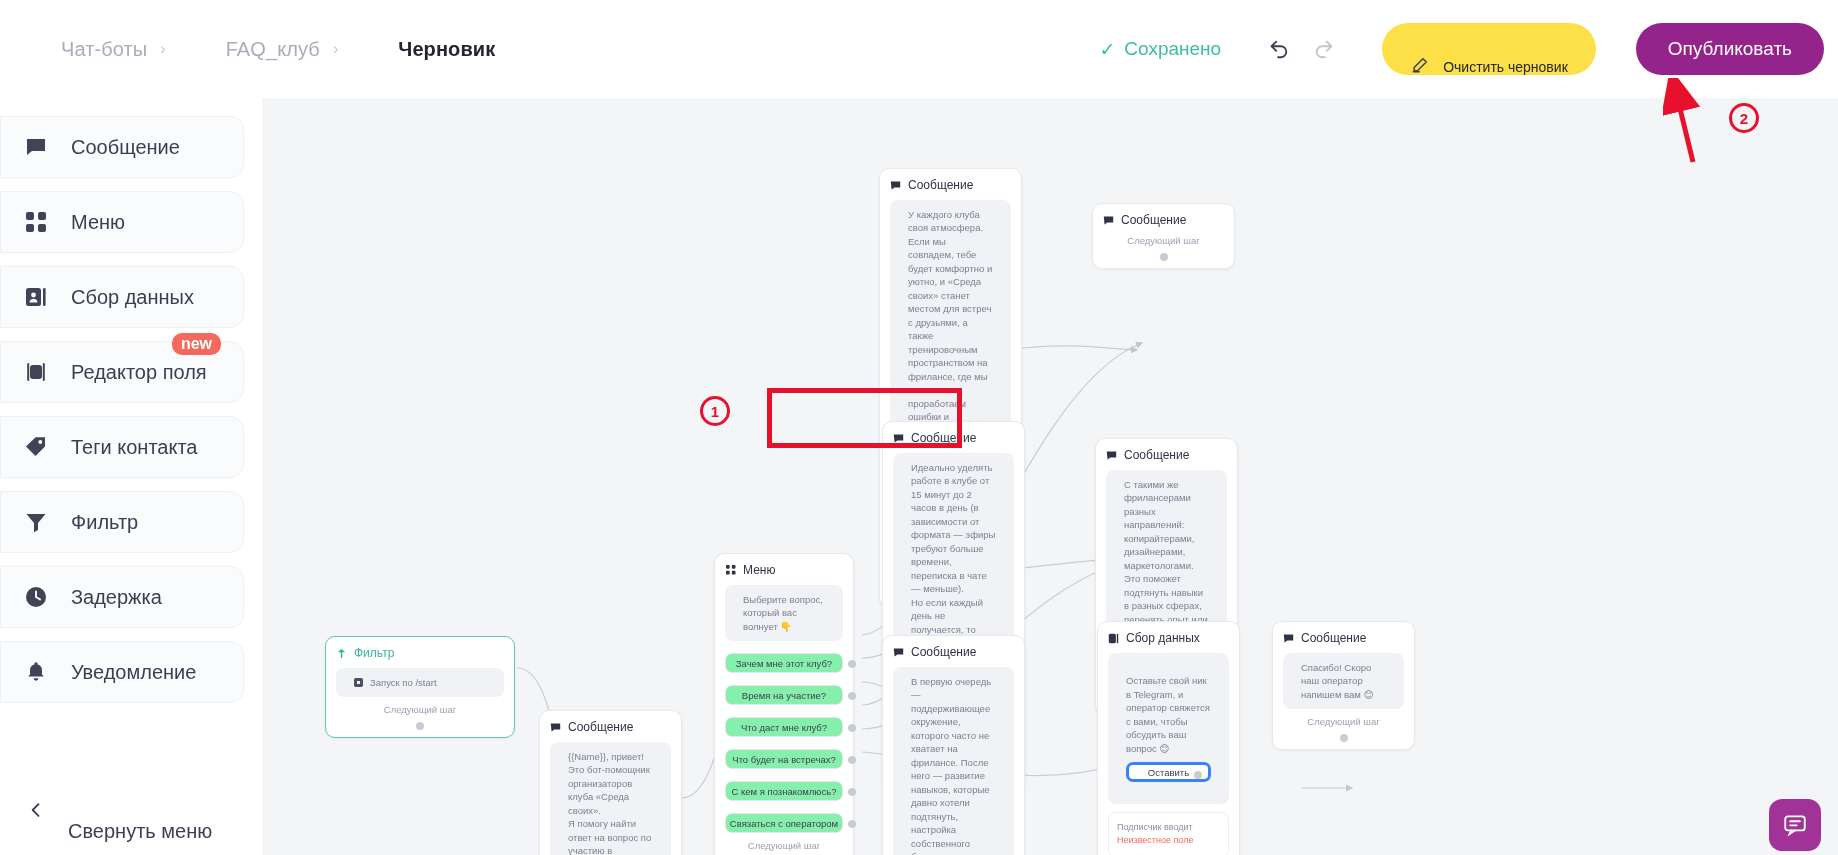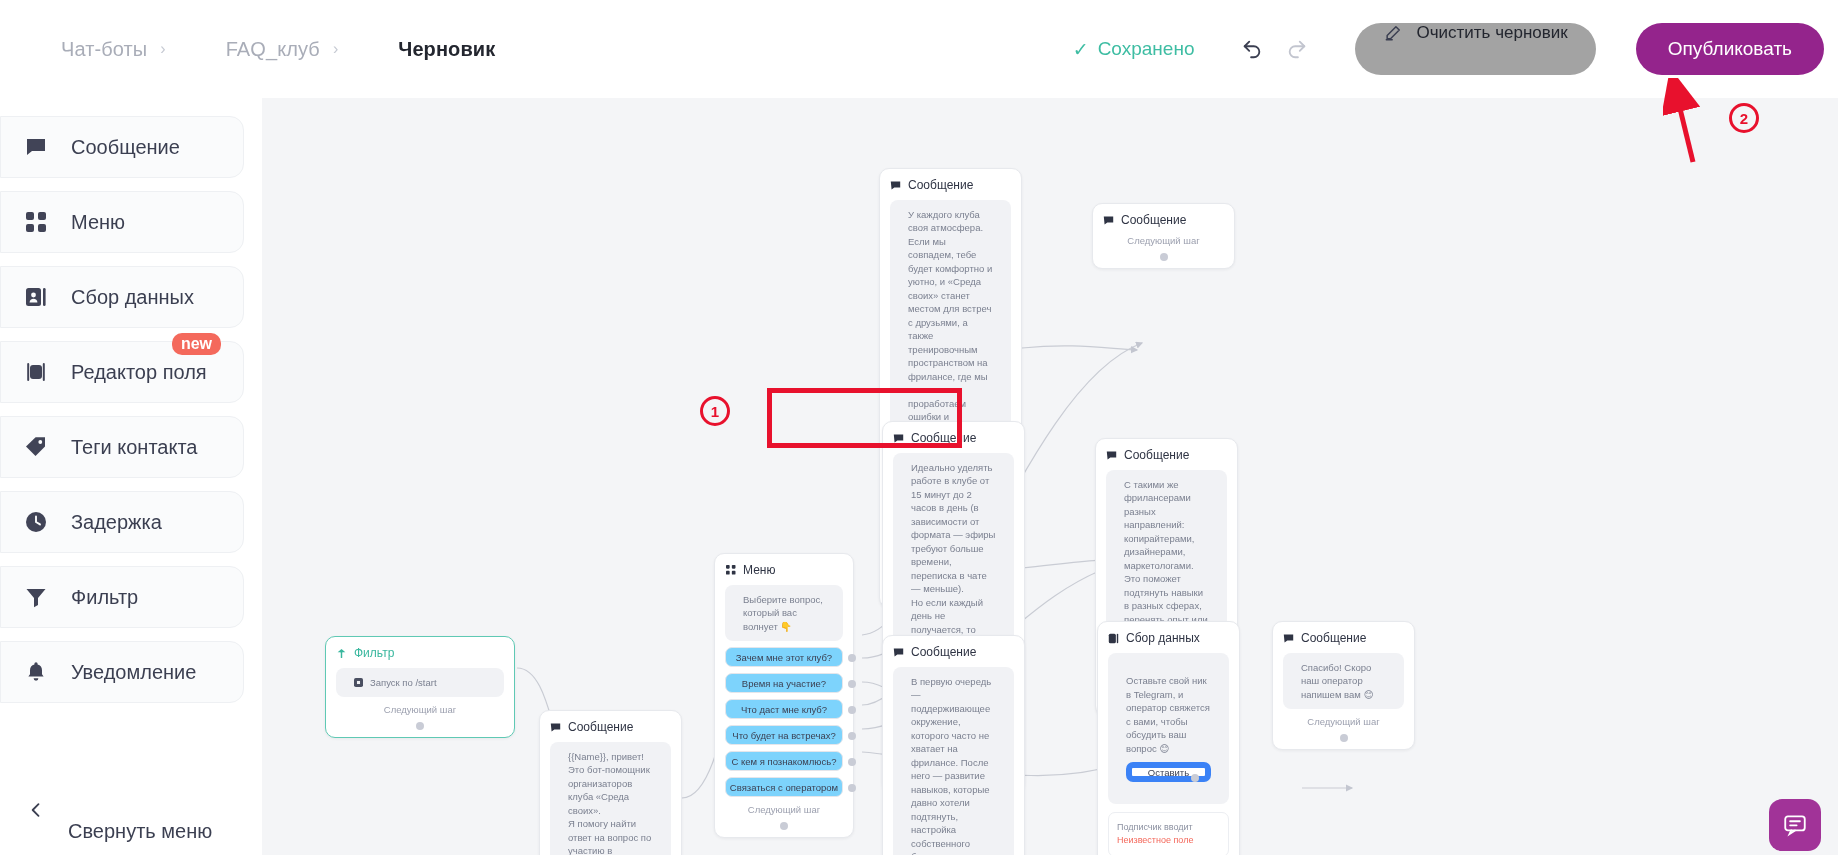"Очистить черновик" .clearbtn { align-items: flex-start -> flex-end; background: #a3a3a3 -> #fde047; font-size: 17px -> 14px }
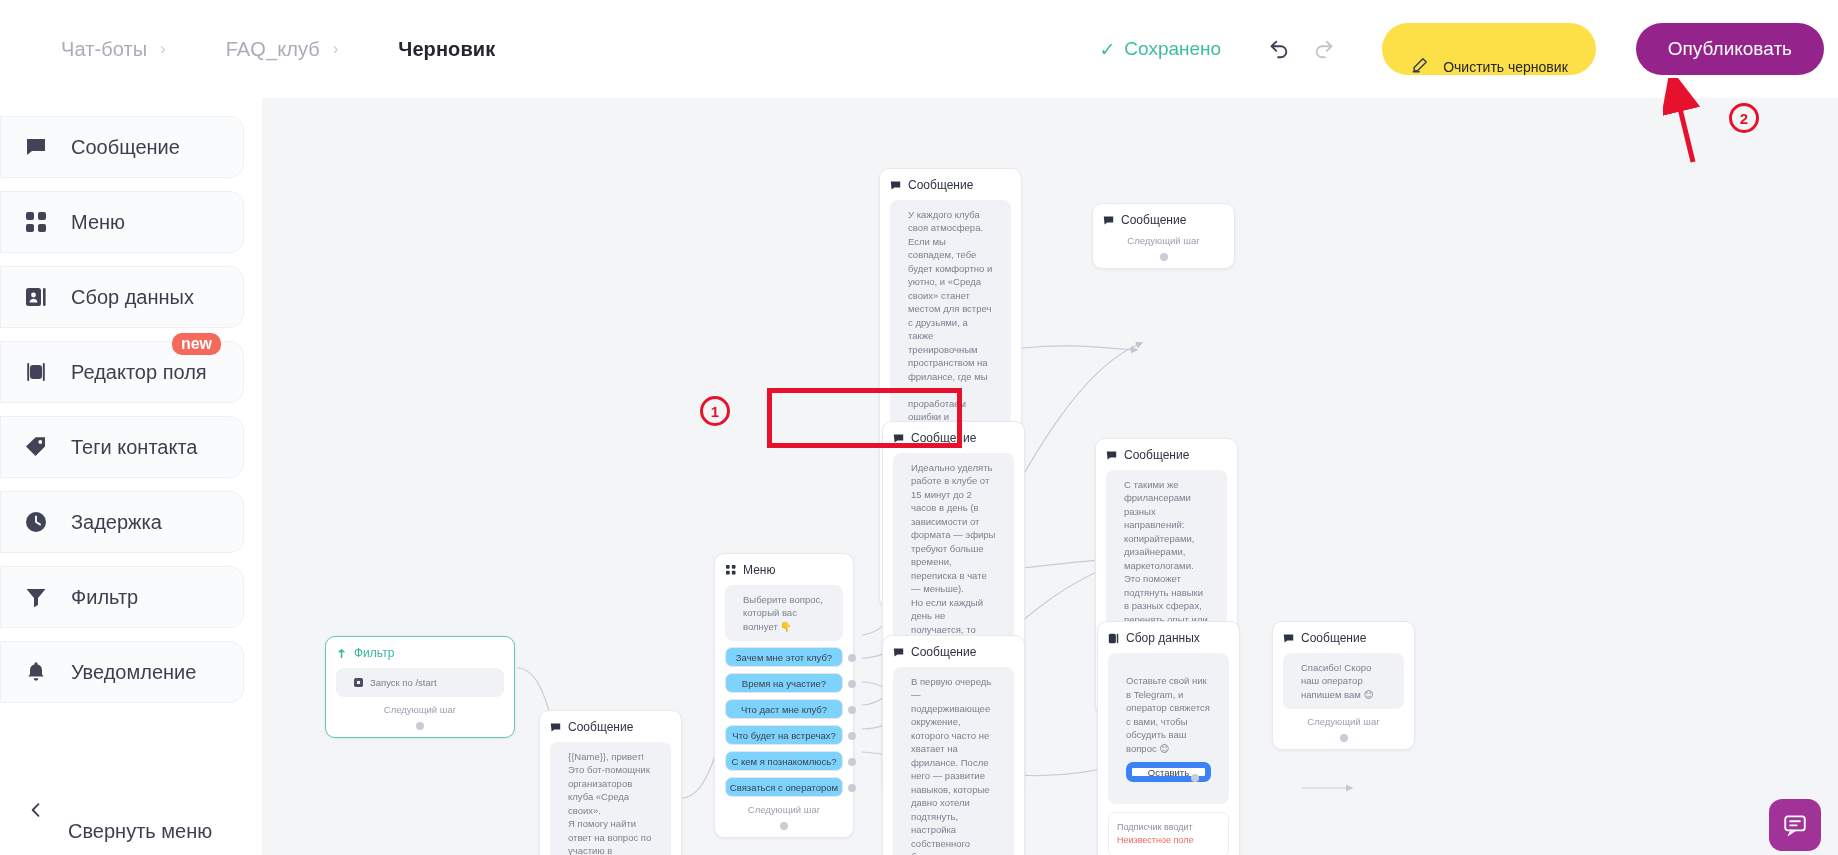"Задержка" div.side-item { order: before "Фильтр" -> after "Фильтр" }
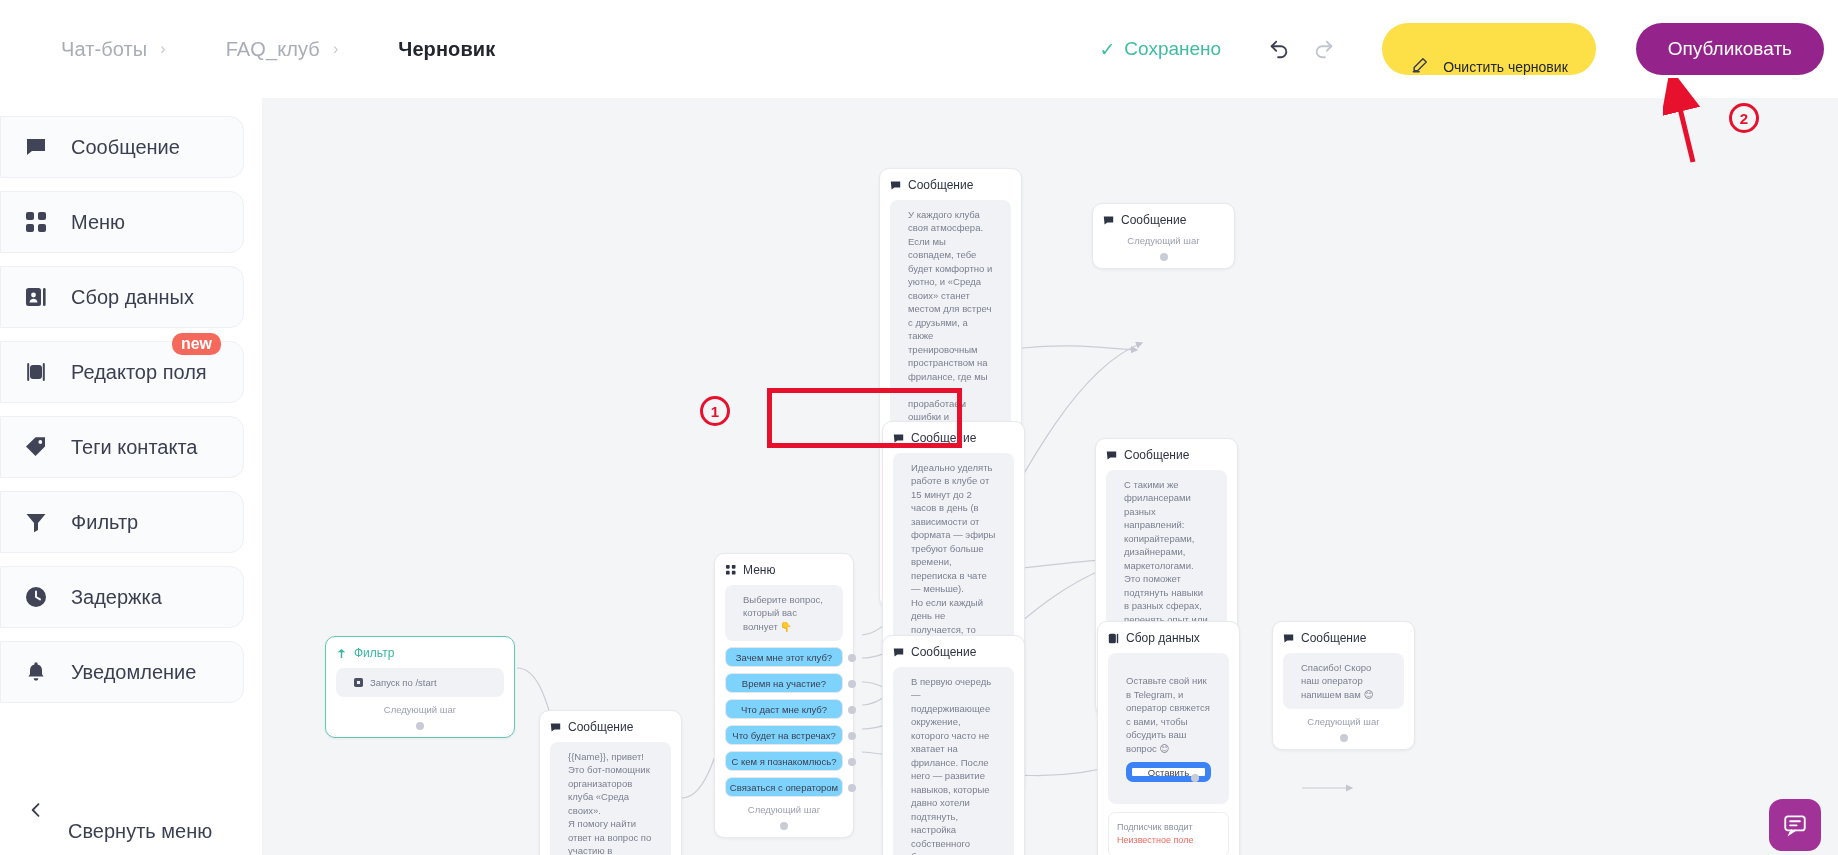"Зачем мне этот клуб?" .menu-opt { background: #7dd3fc -> #86efac; margin-top: 6px -> 12px }
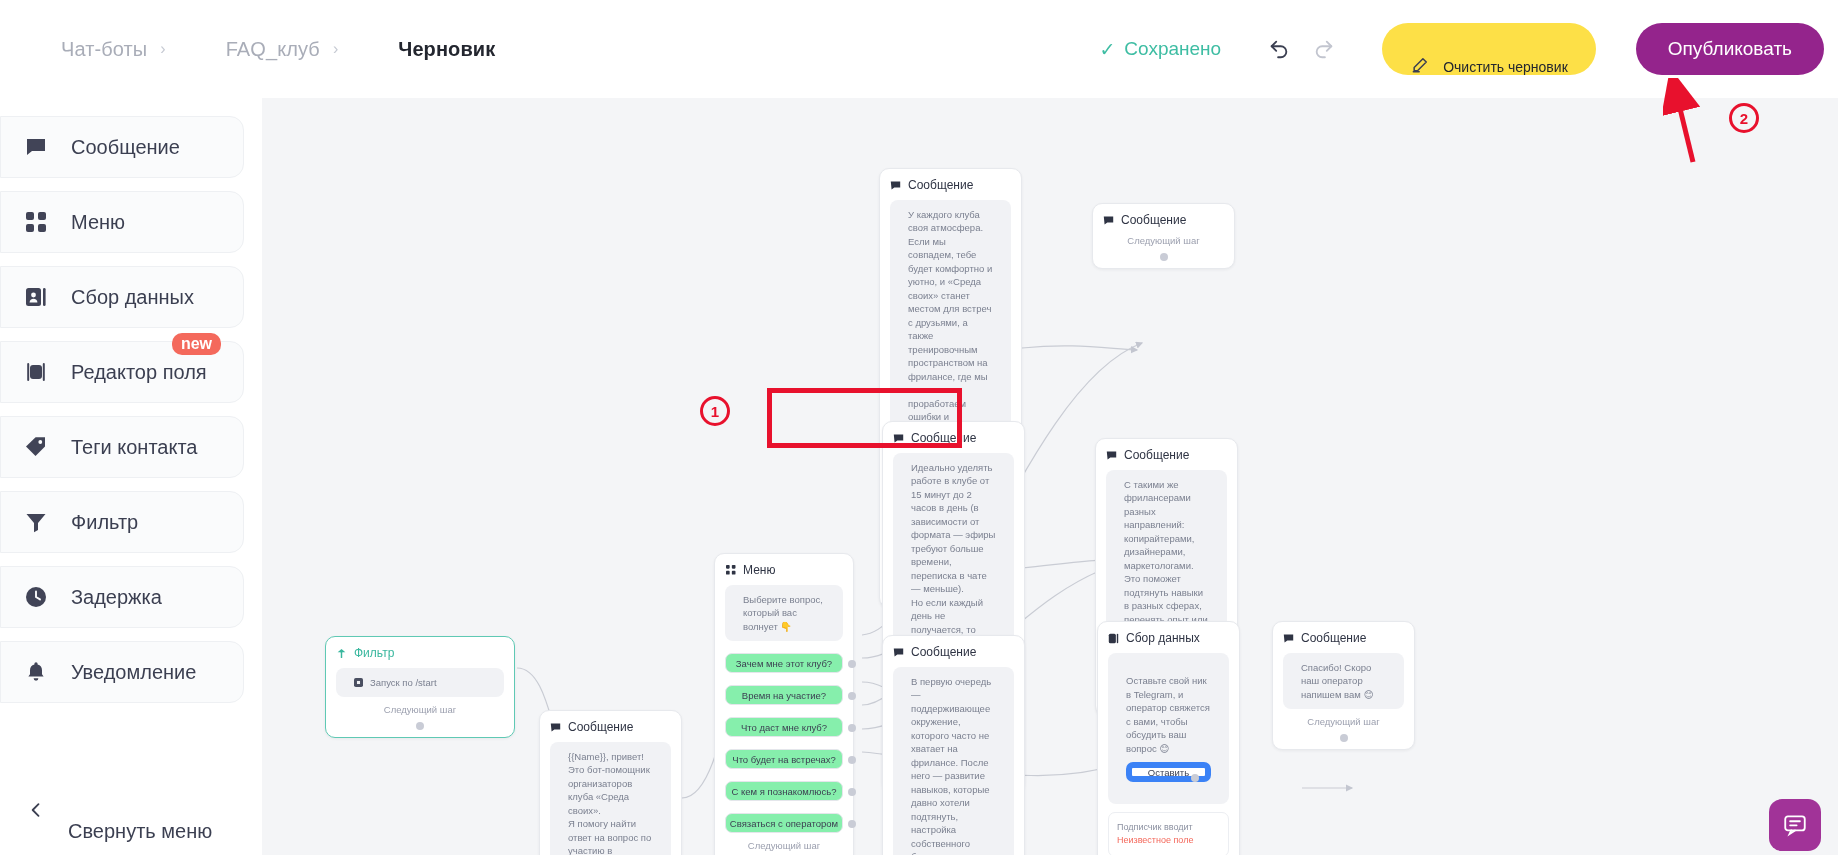"Оставить" .dc-input { border: 6px solid #3b82f6 -> 3px solid #3b82f6 }
